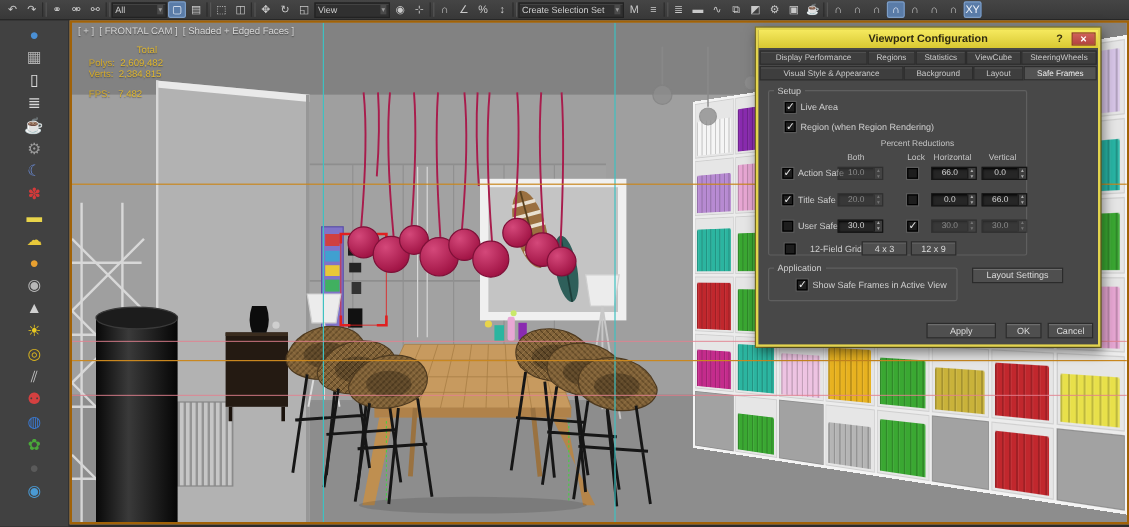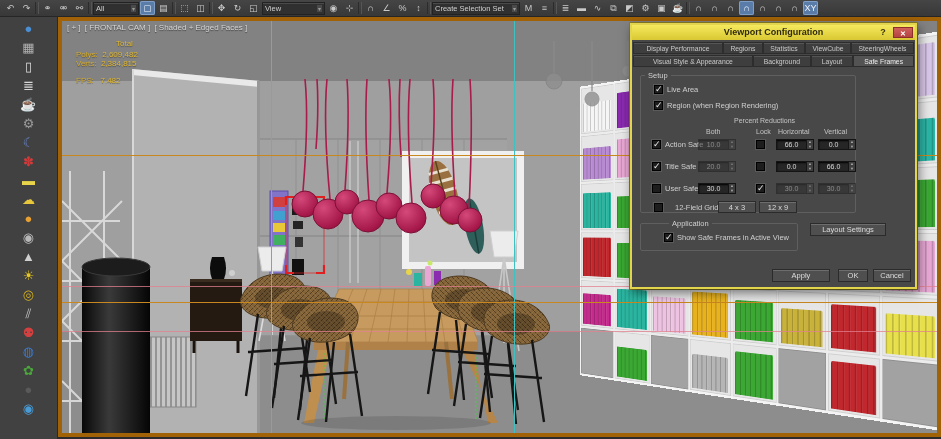"[ + ] [ FRONTAL" #viewport { border: 4px solid #a16207 -> 2px solid #a16207 }
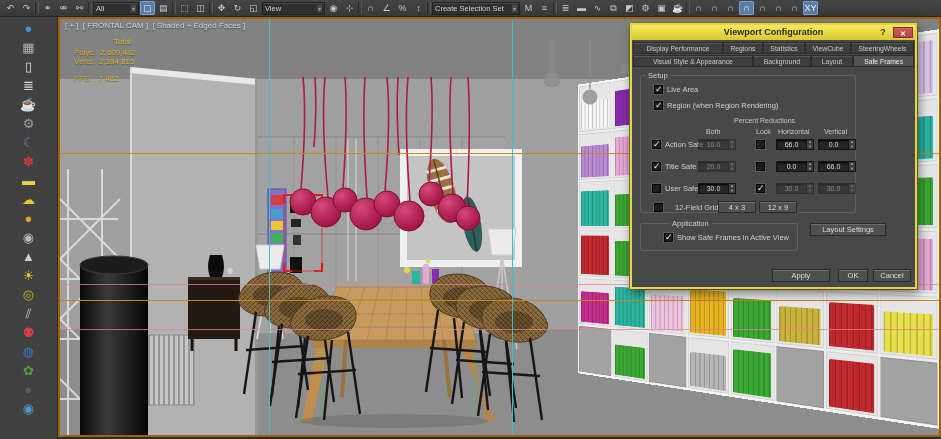"Application" fieldset { padding-left: 24px -> none }
